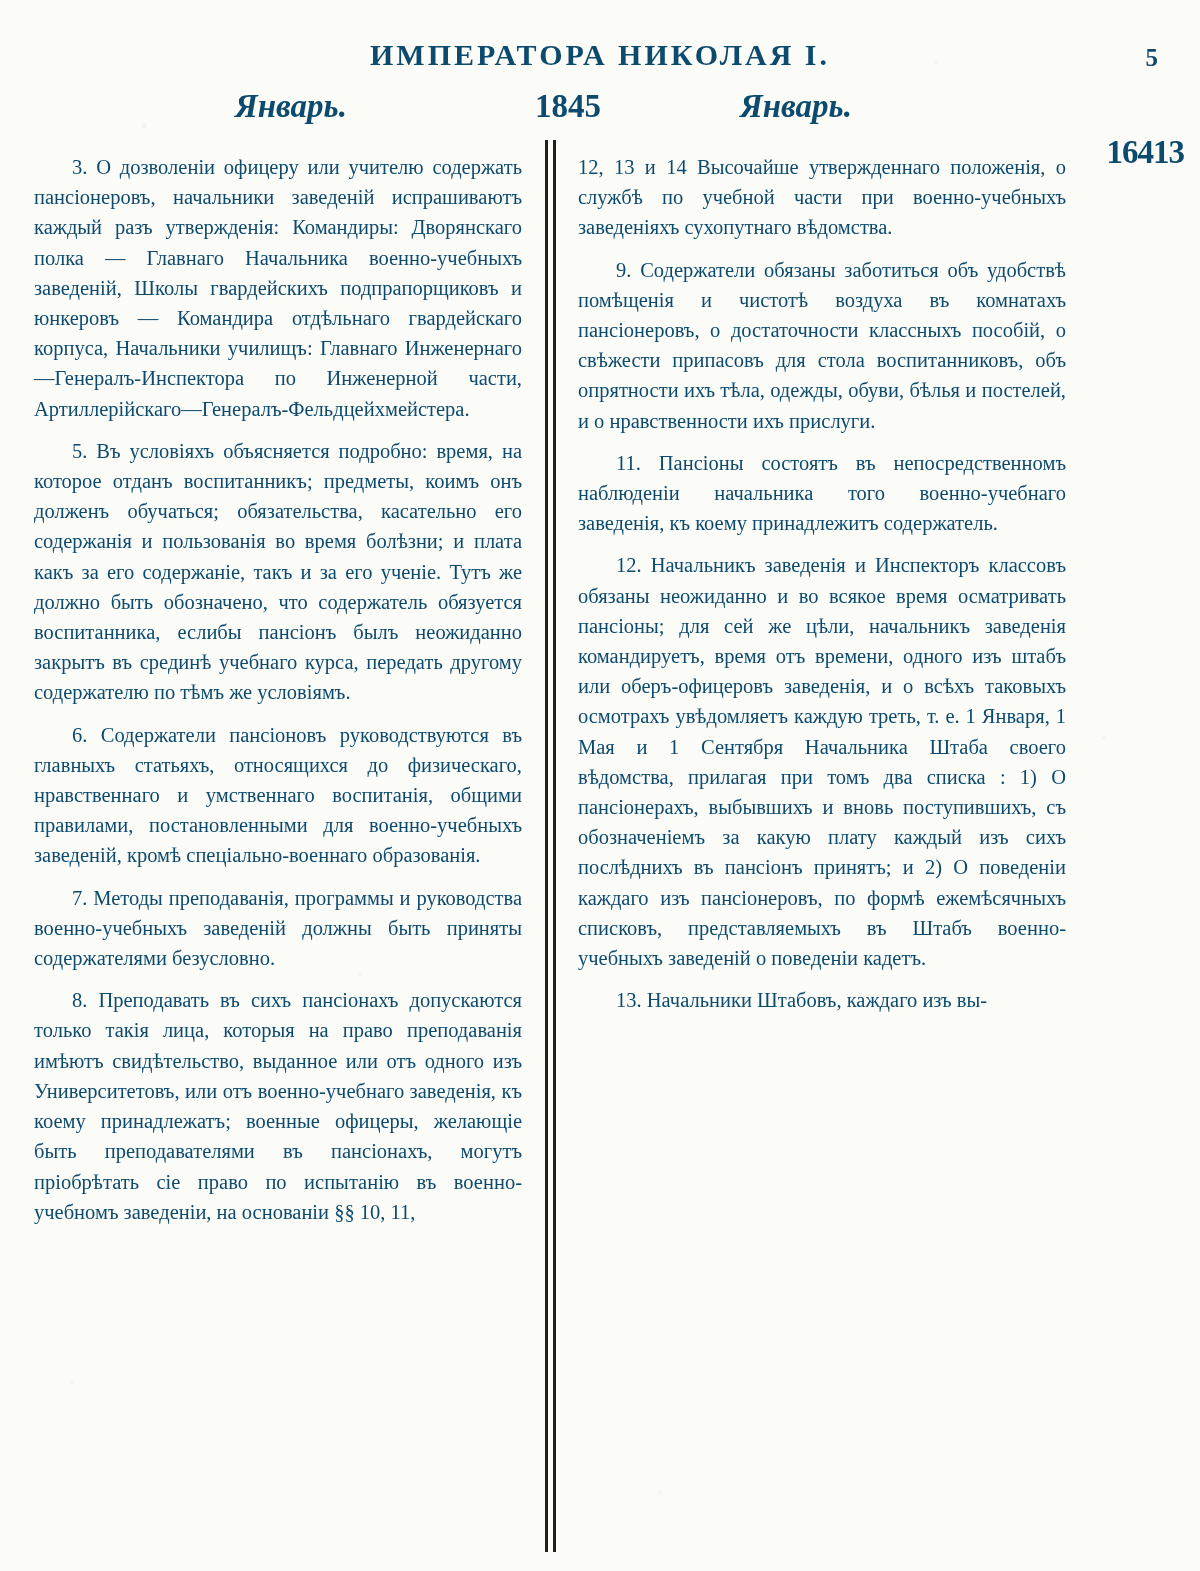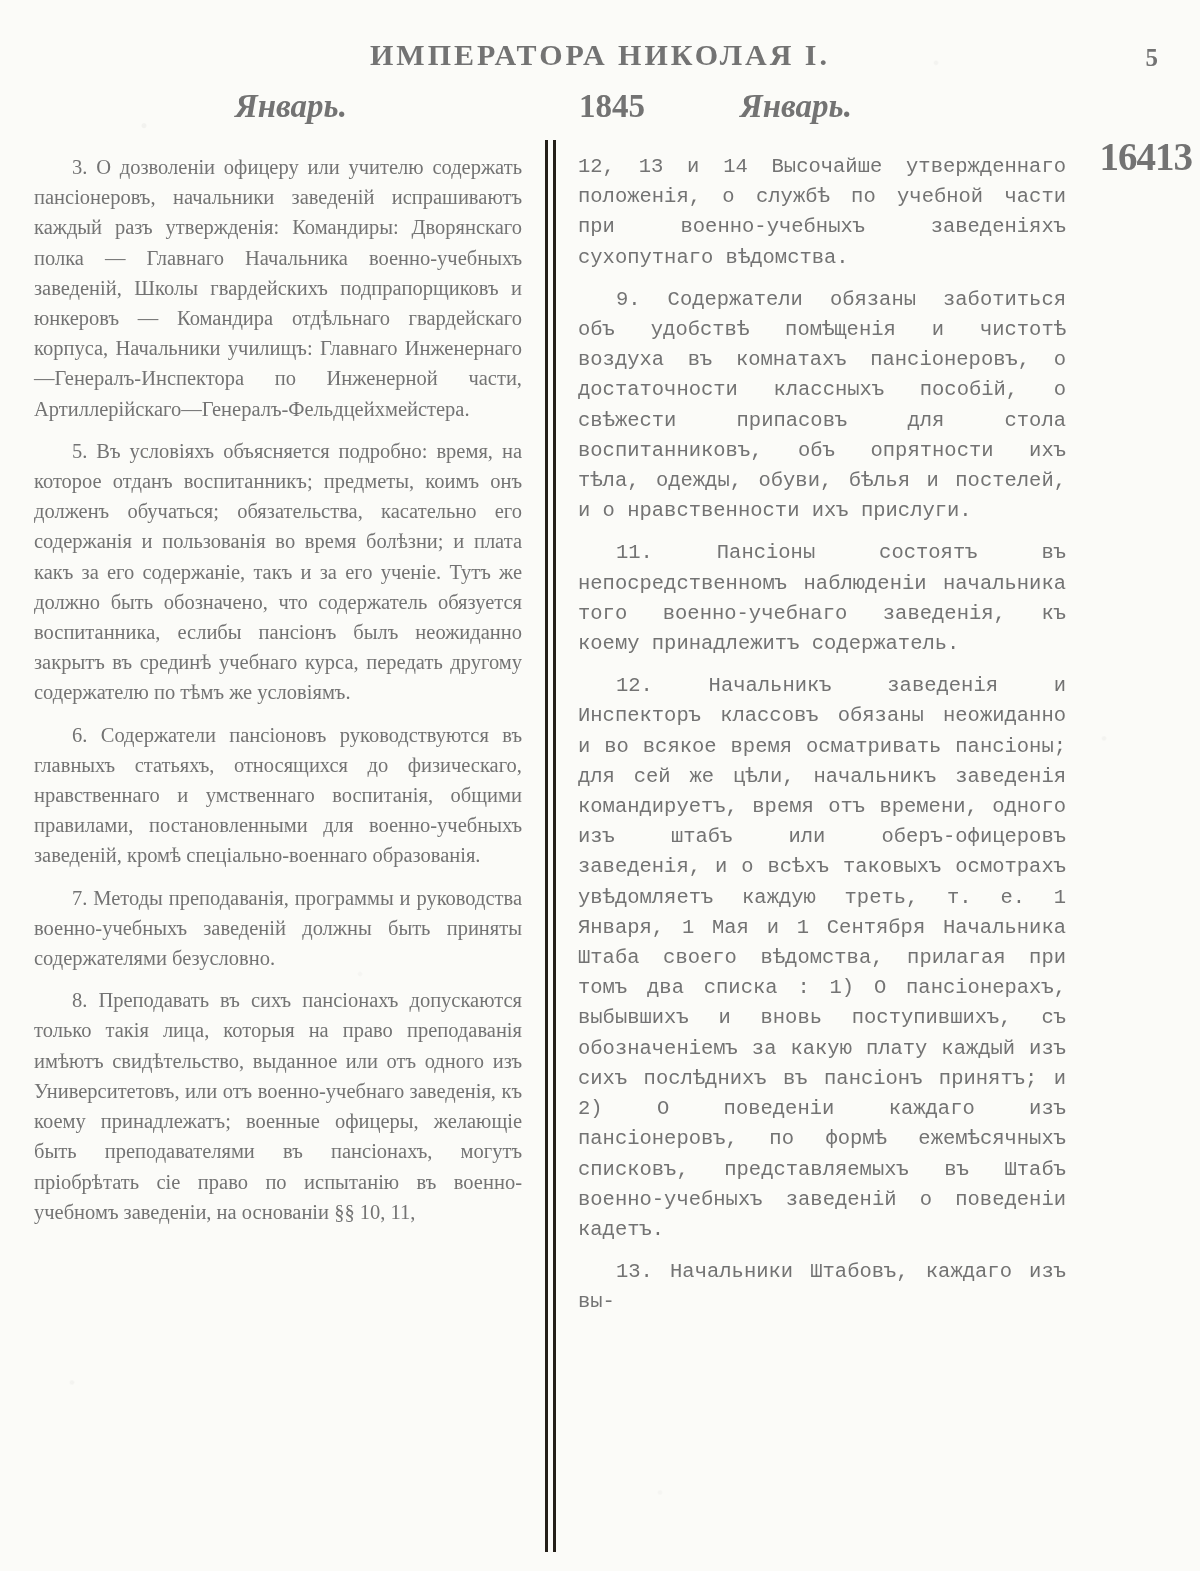"ИМПЕРАТОРА НИКОЛАЯ I." .page { color: #737373 -> #0c4a6e }
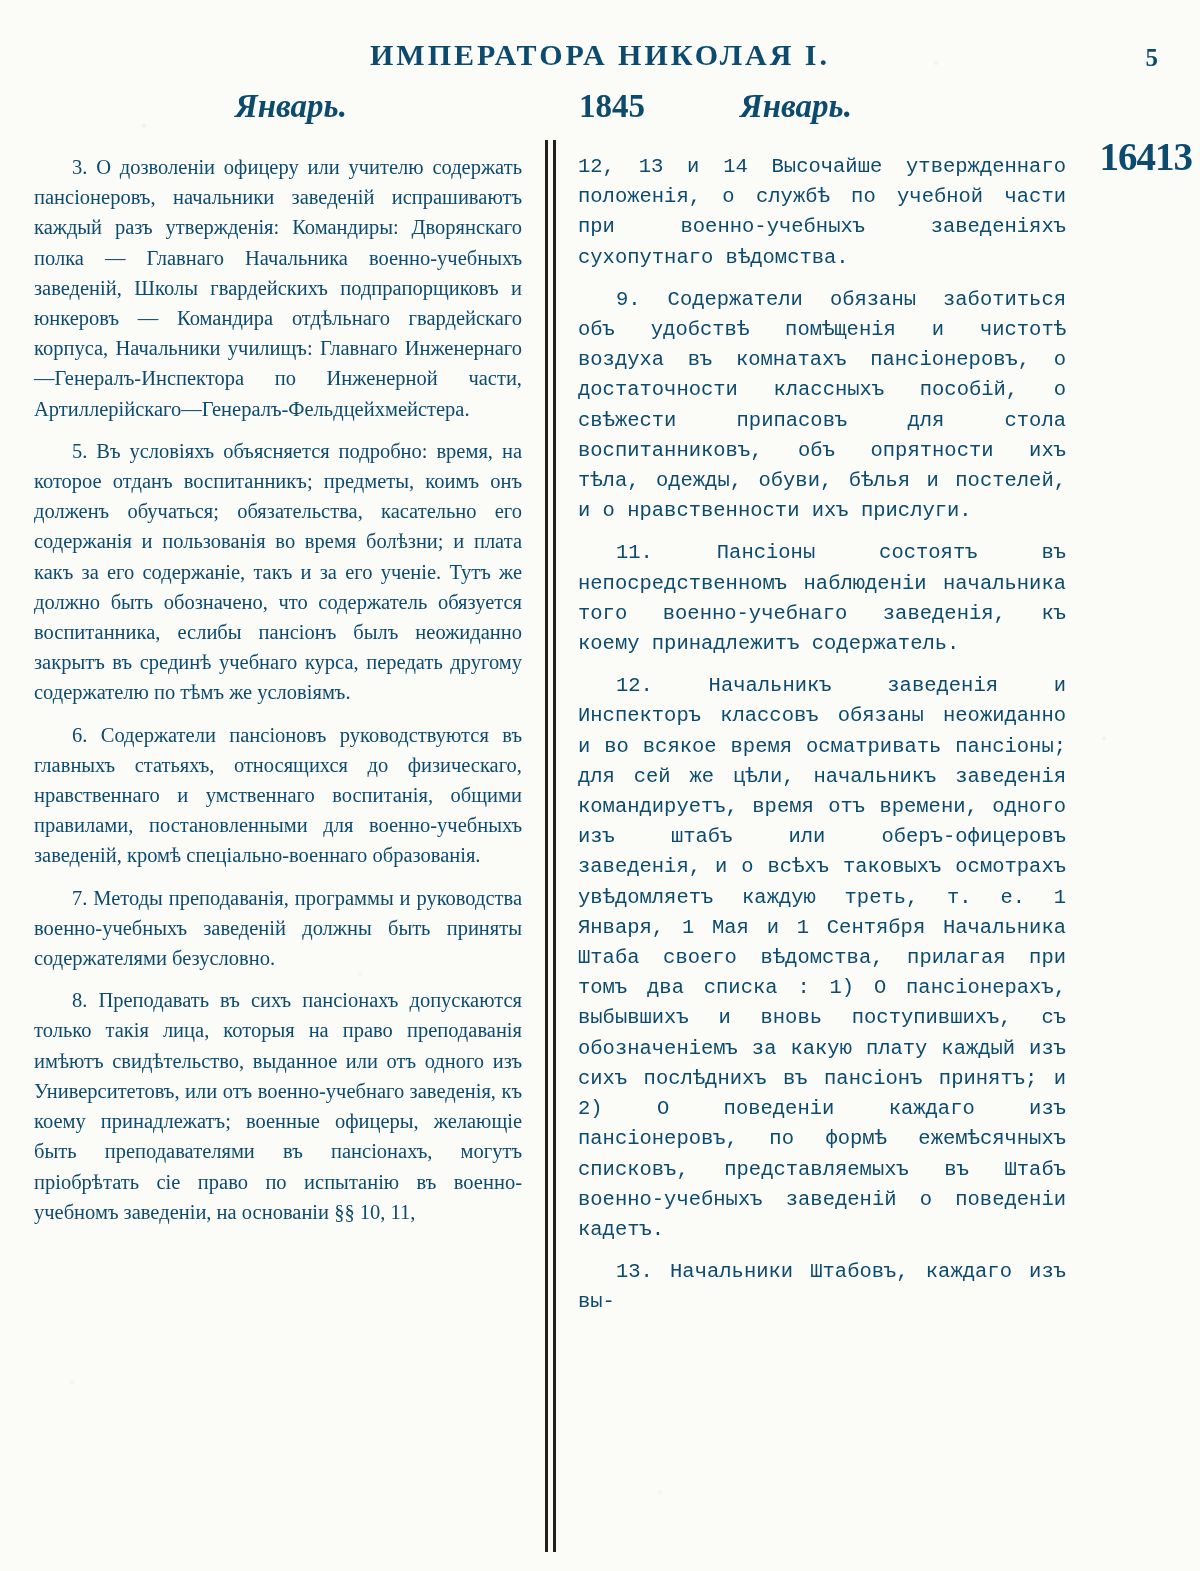"1845" .subhead .s-year { margin-left: 44px -> none }
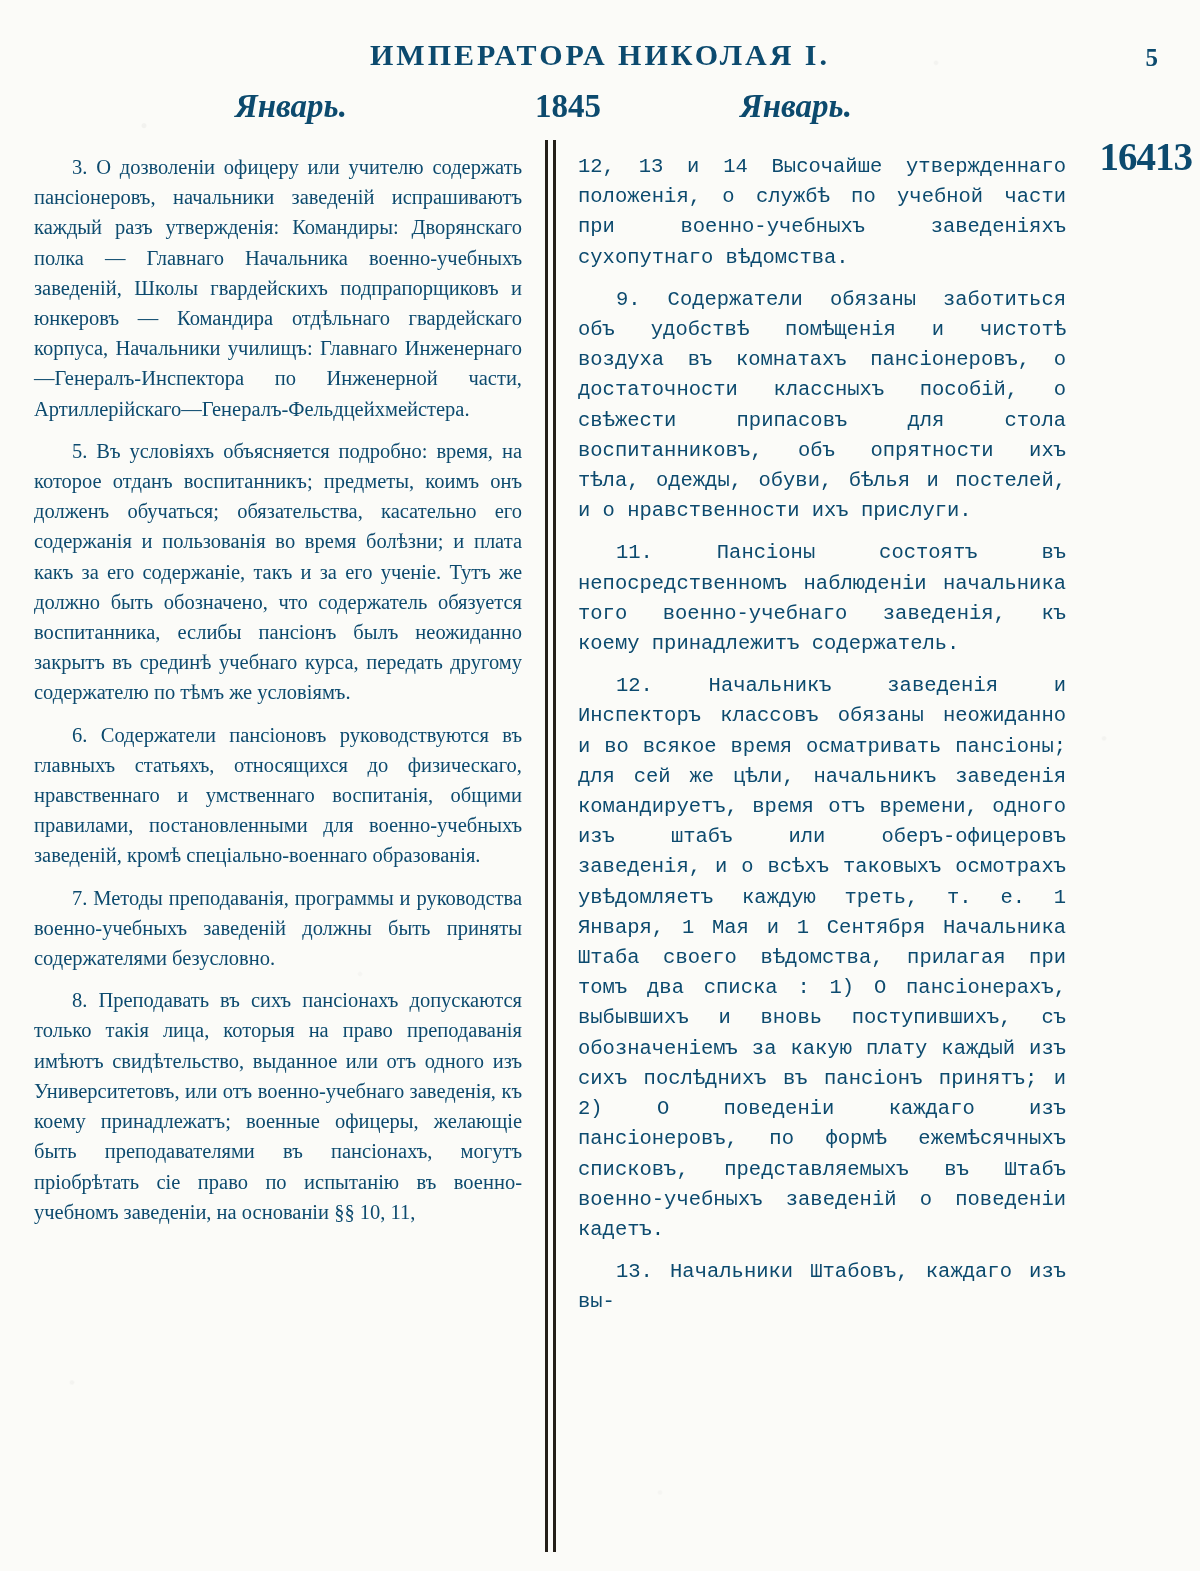"12, 13 и 14 Высочайше" .col-right { font-family: Liberation Mono, monospace -> none }
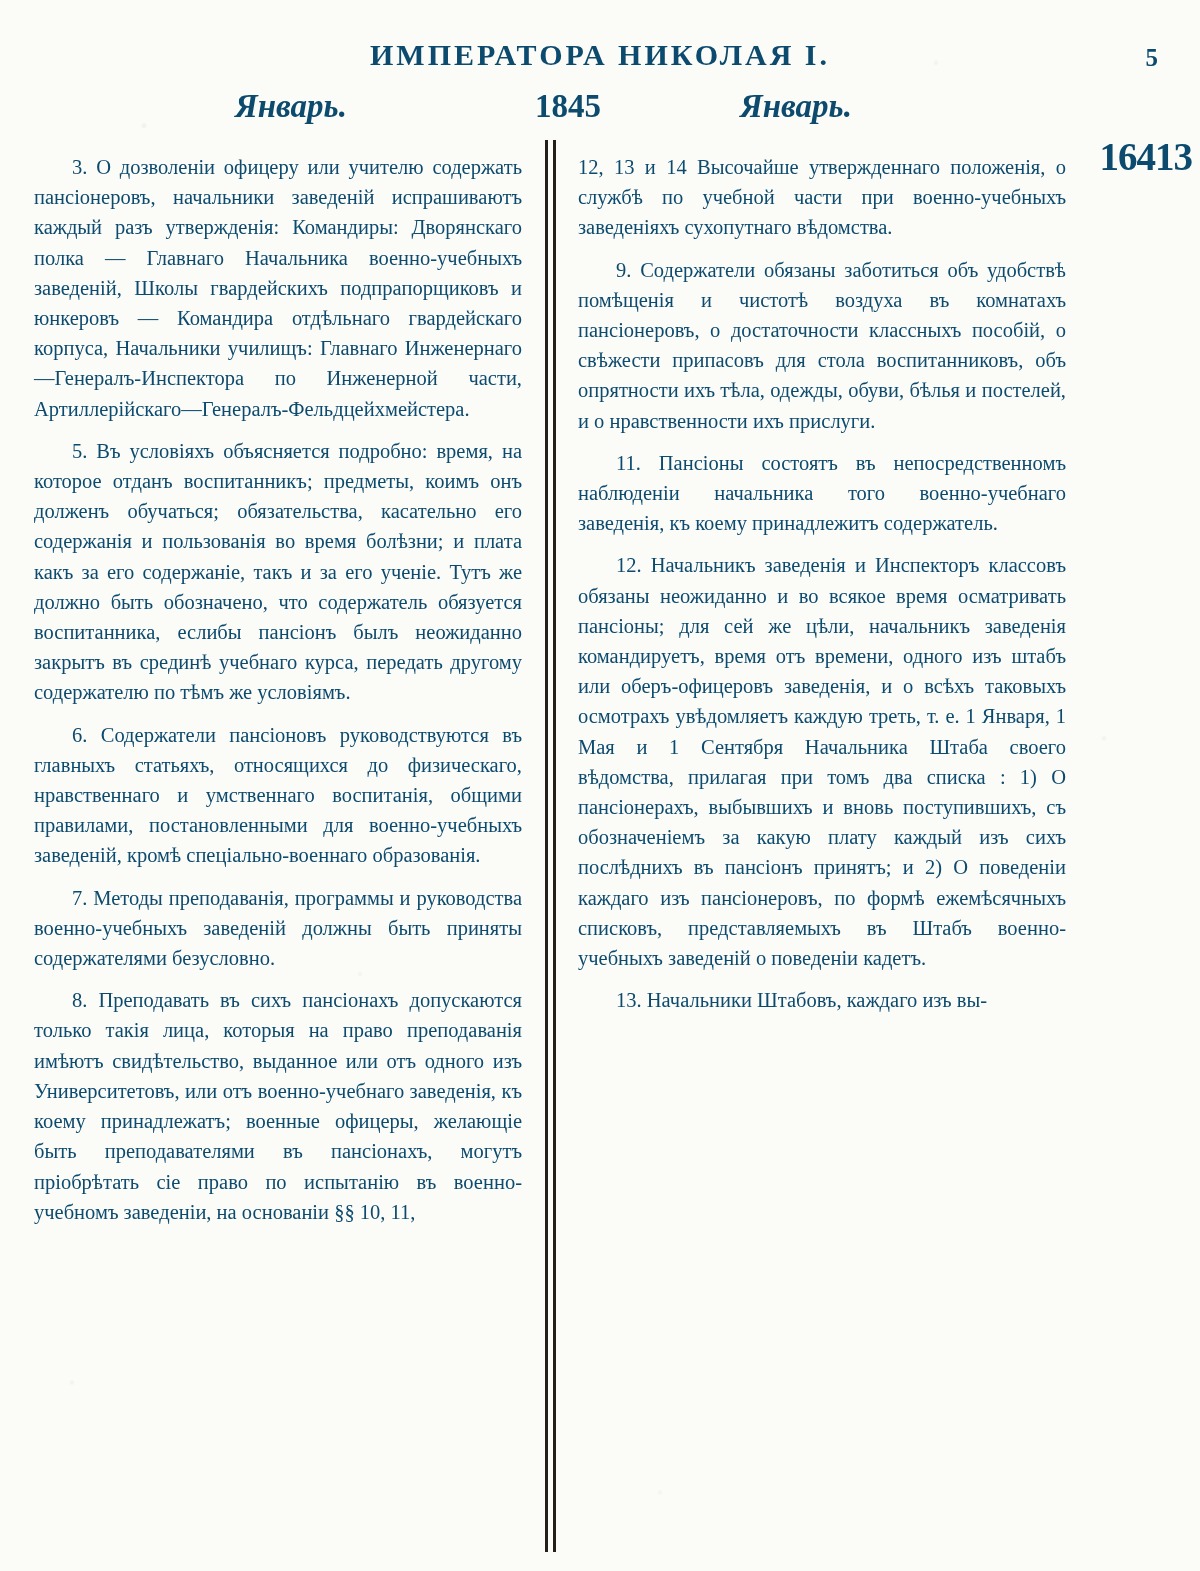"16413" .doc-number { font-size: 39px -> 33px; right: 8px -> 16px }
